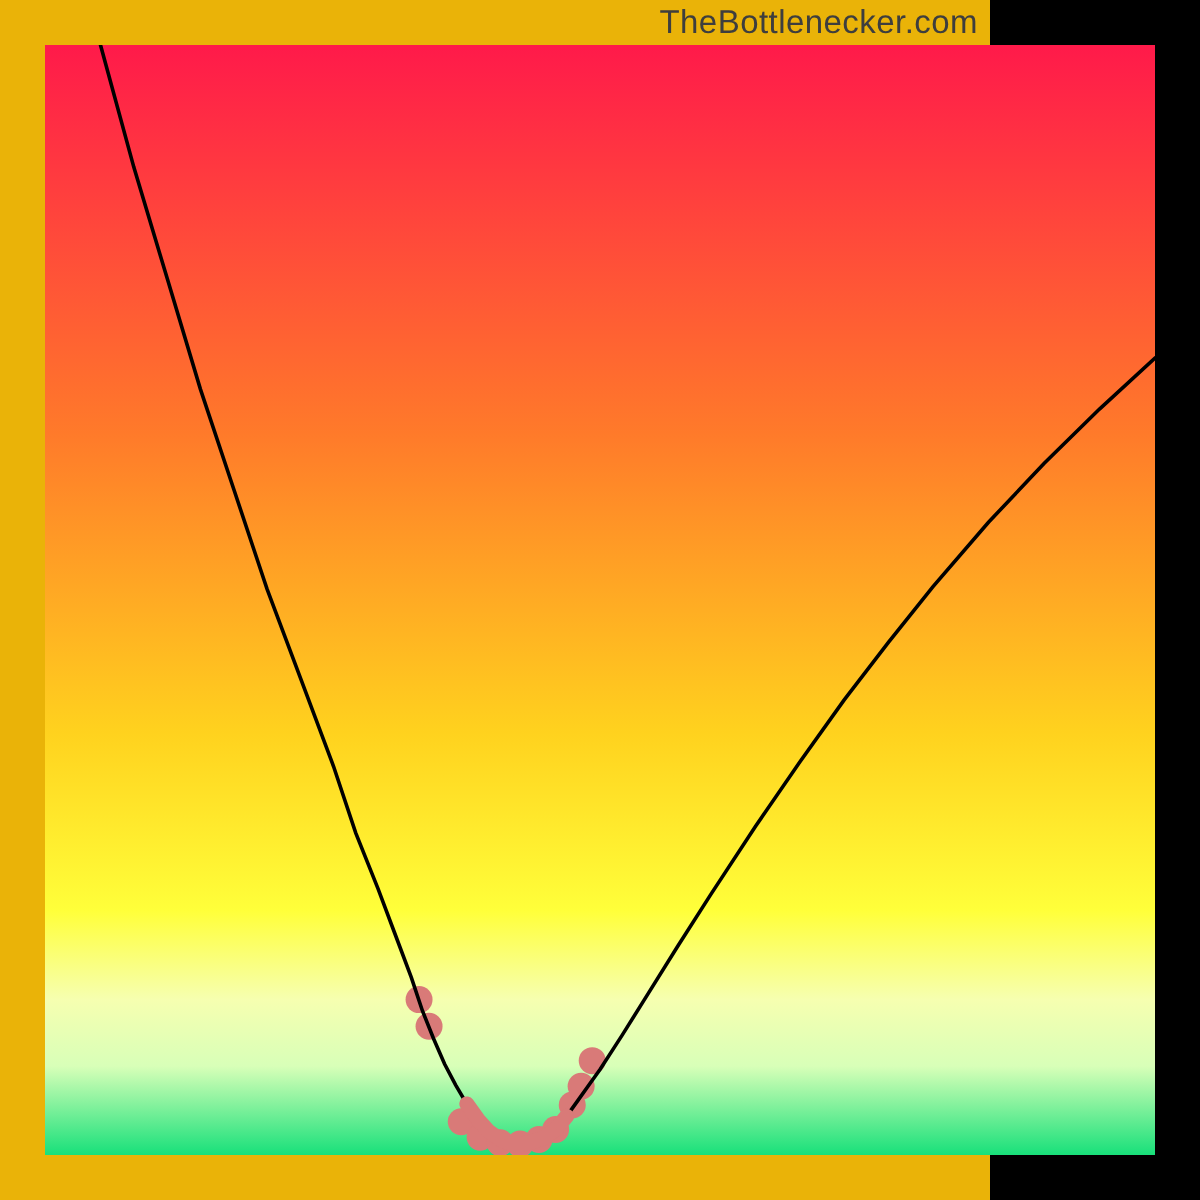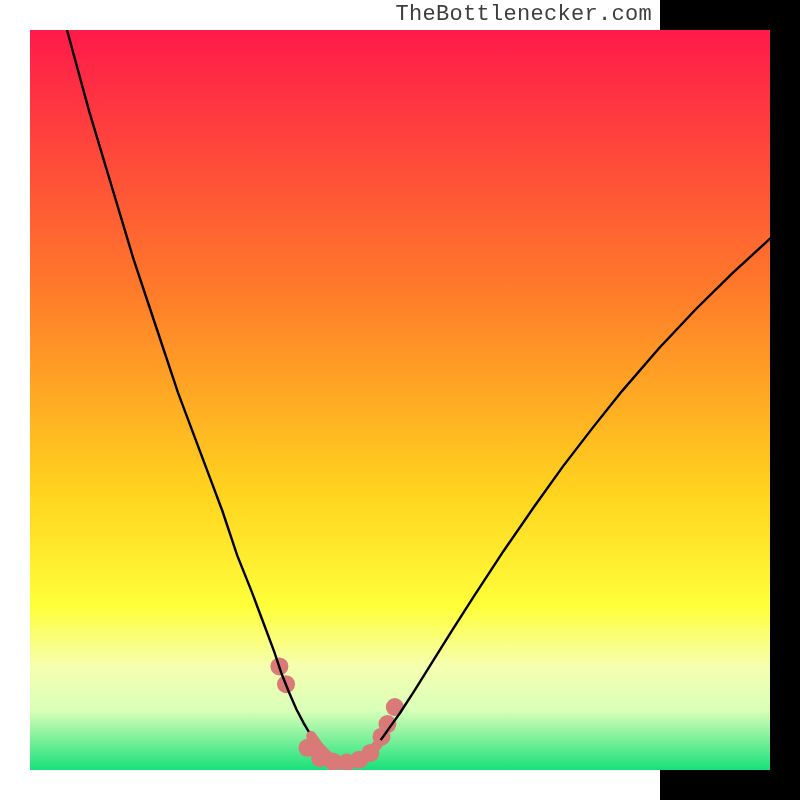"TheBottlenecker.com" .outer { background: #ffffff -> #eab308; font-family: Liberation Mono, monospace -> none }
